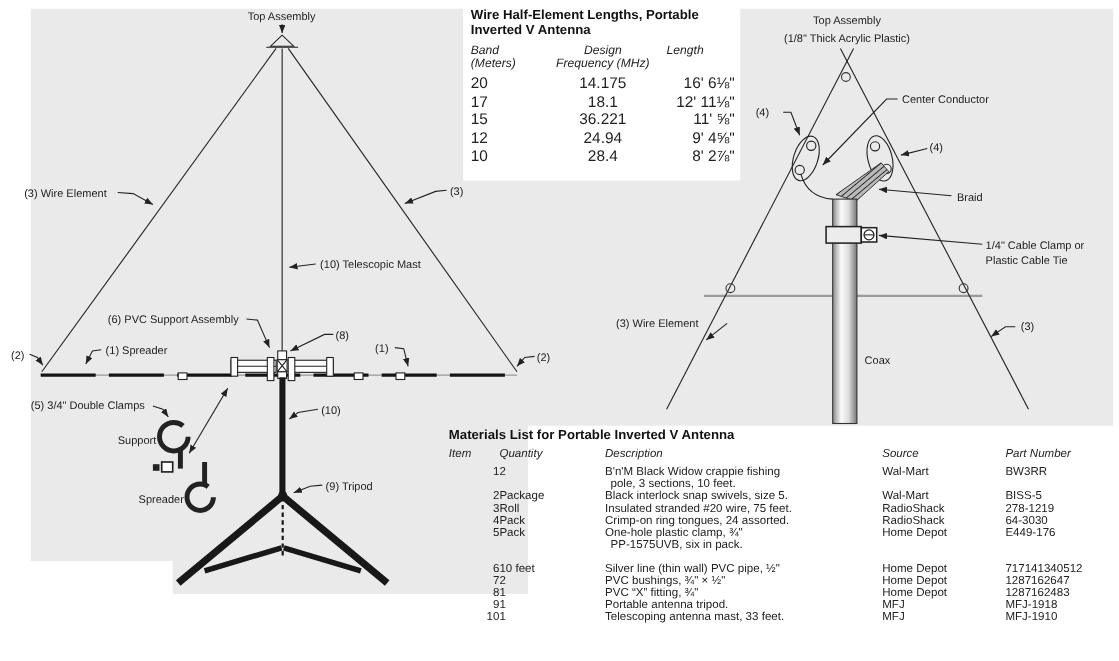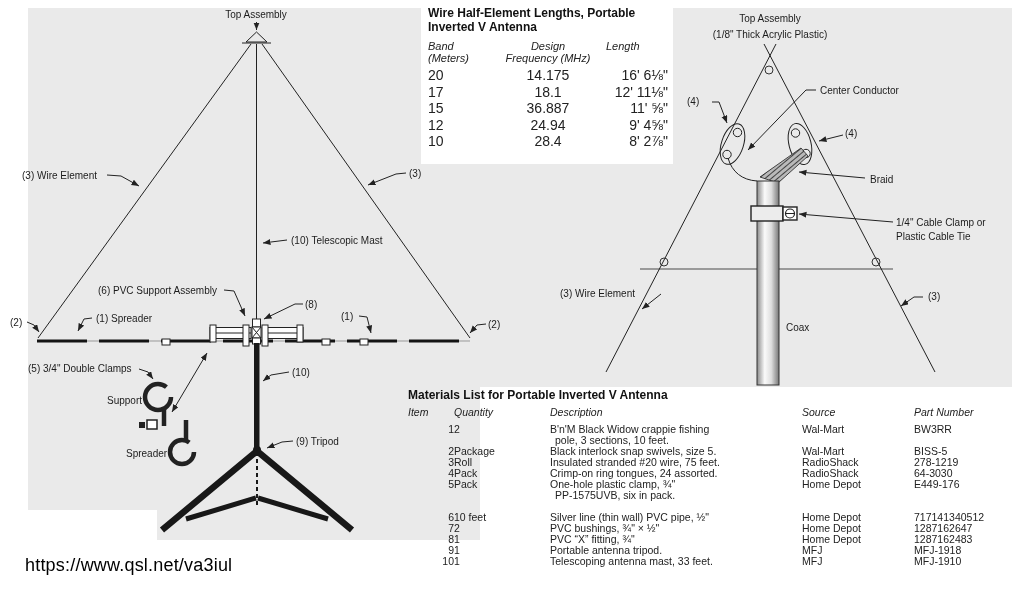"36.887" td.c-freq { text: 36.887 -> 36.221 }
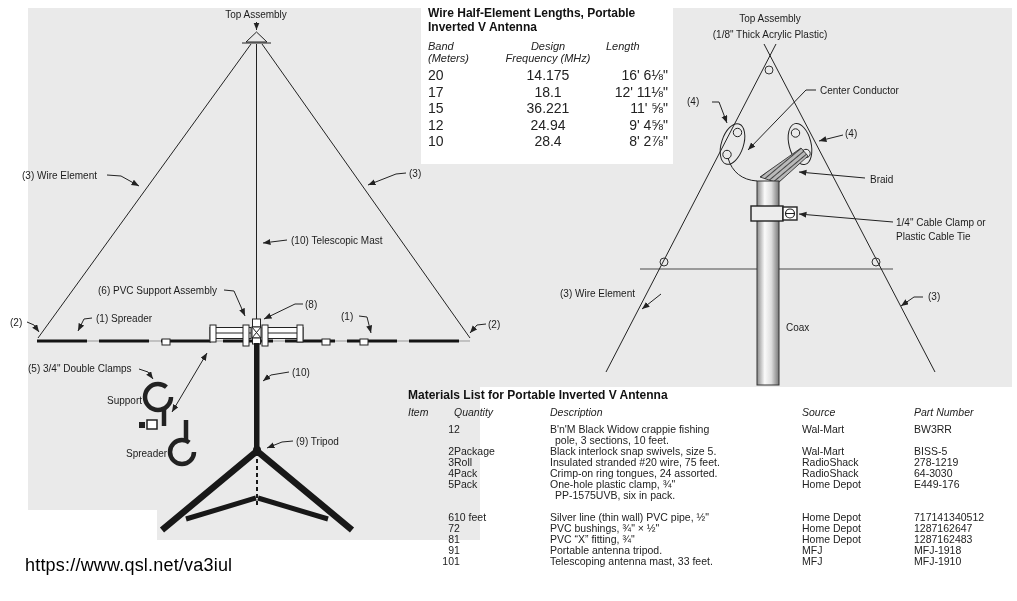"https://www.qsl.net/va3iul" div.url { html: <div>https://www.qsl.net/va3iul</div> -> none }
